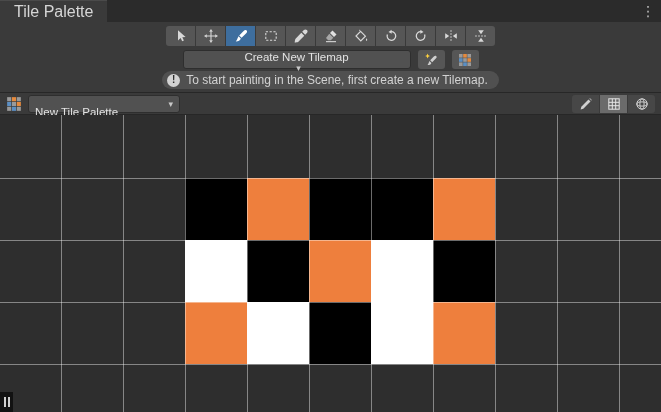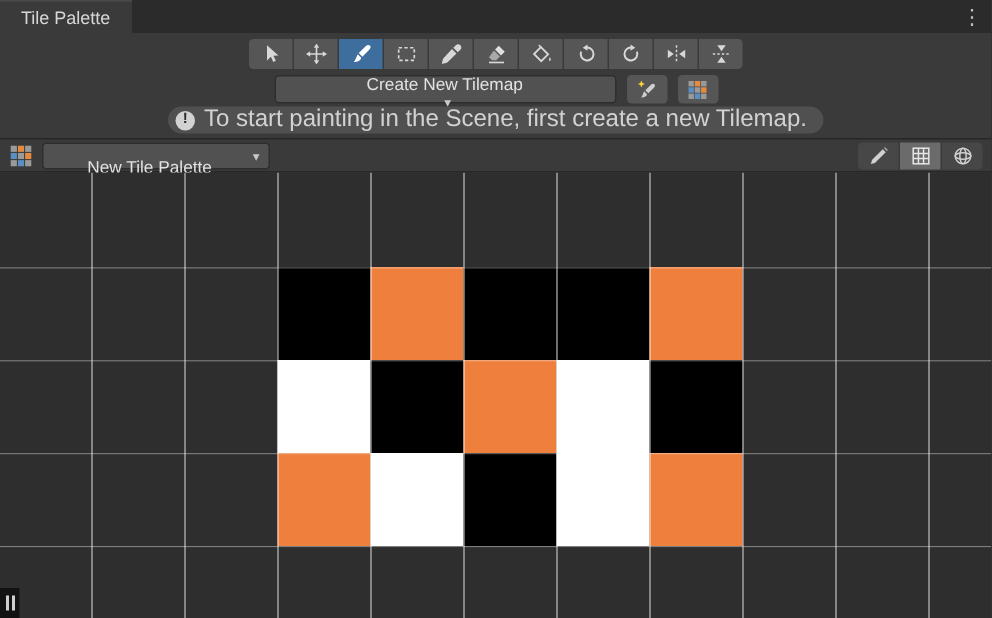"Tile Palette" .tab { font-size: 12px -> 16px }
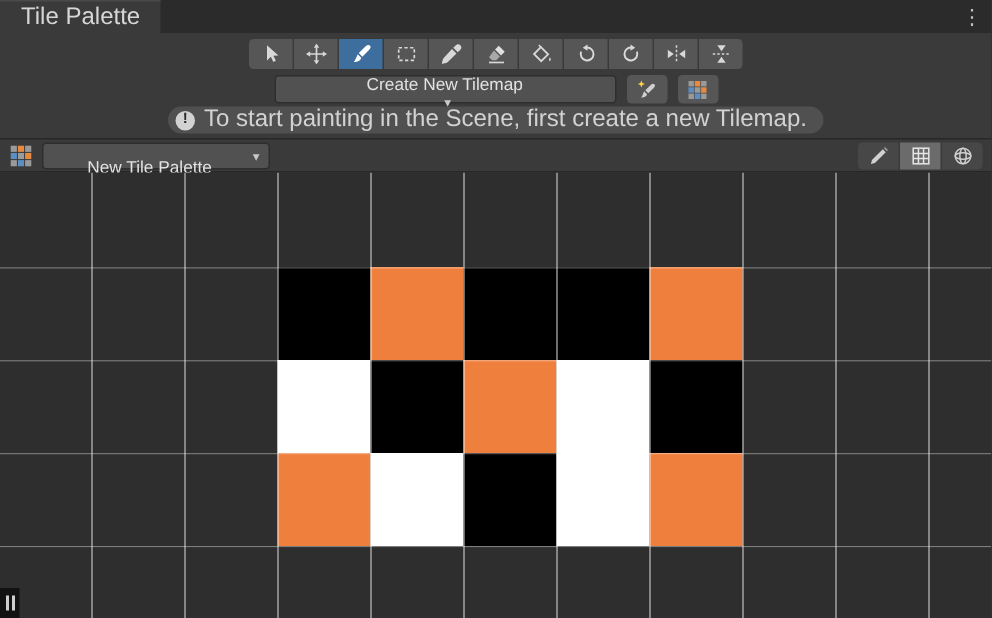"To start painting in the" .info-text { font-size: 16px -> 12px }
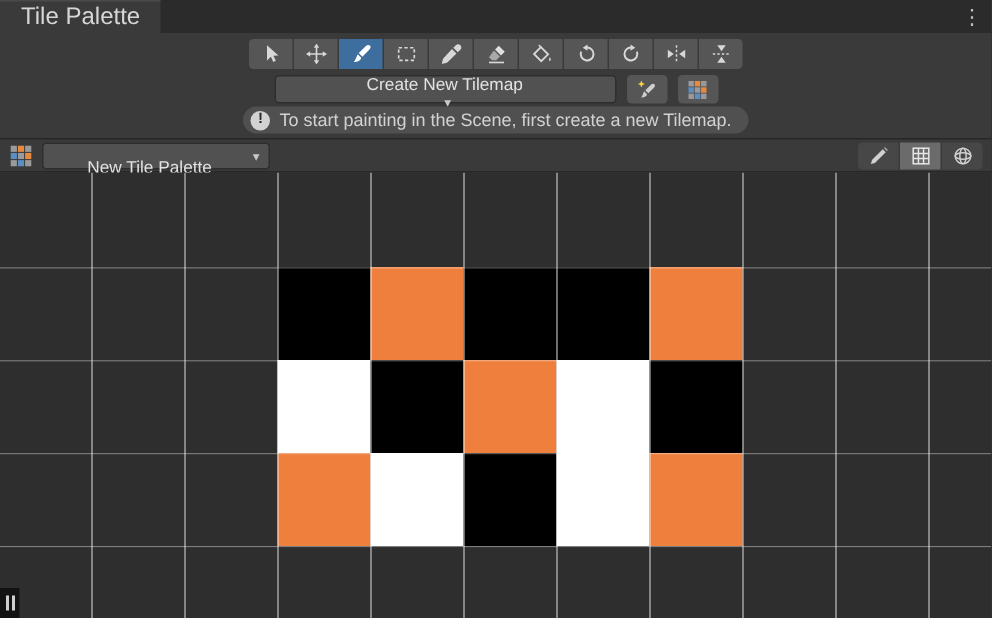"New Tile Palette" .palette-dd .dd-label { text-align: center -> left }
